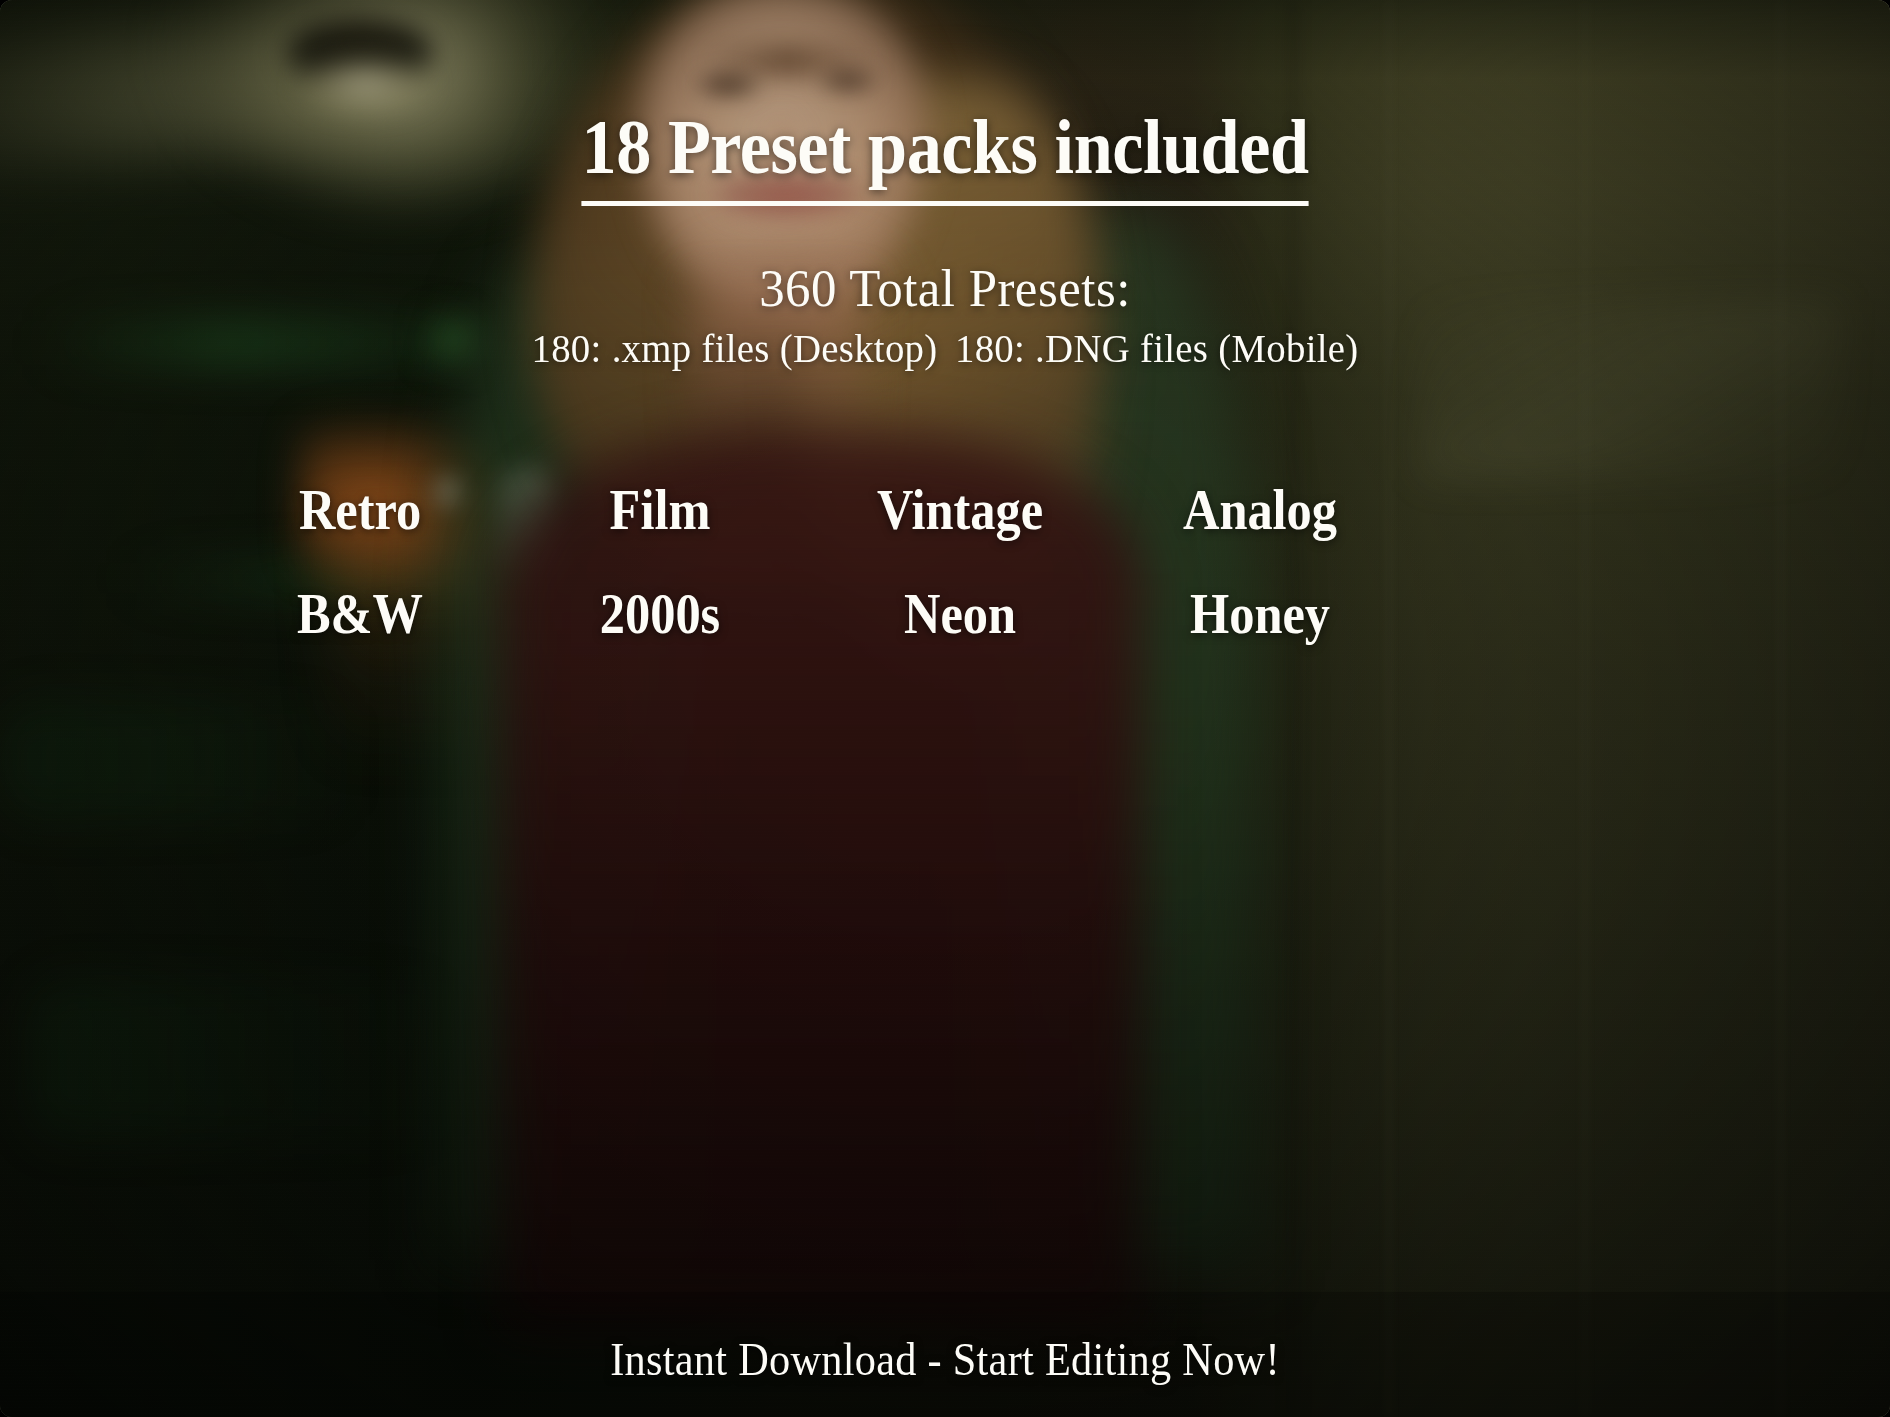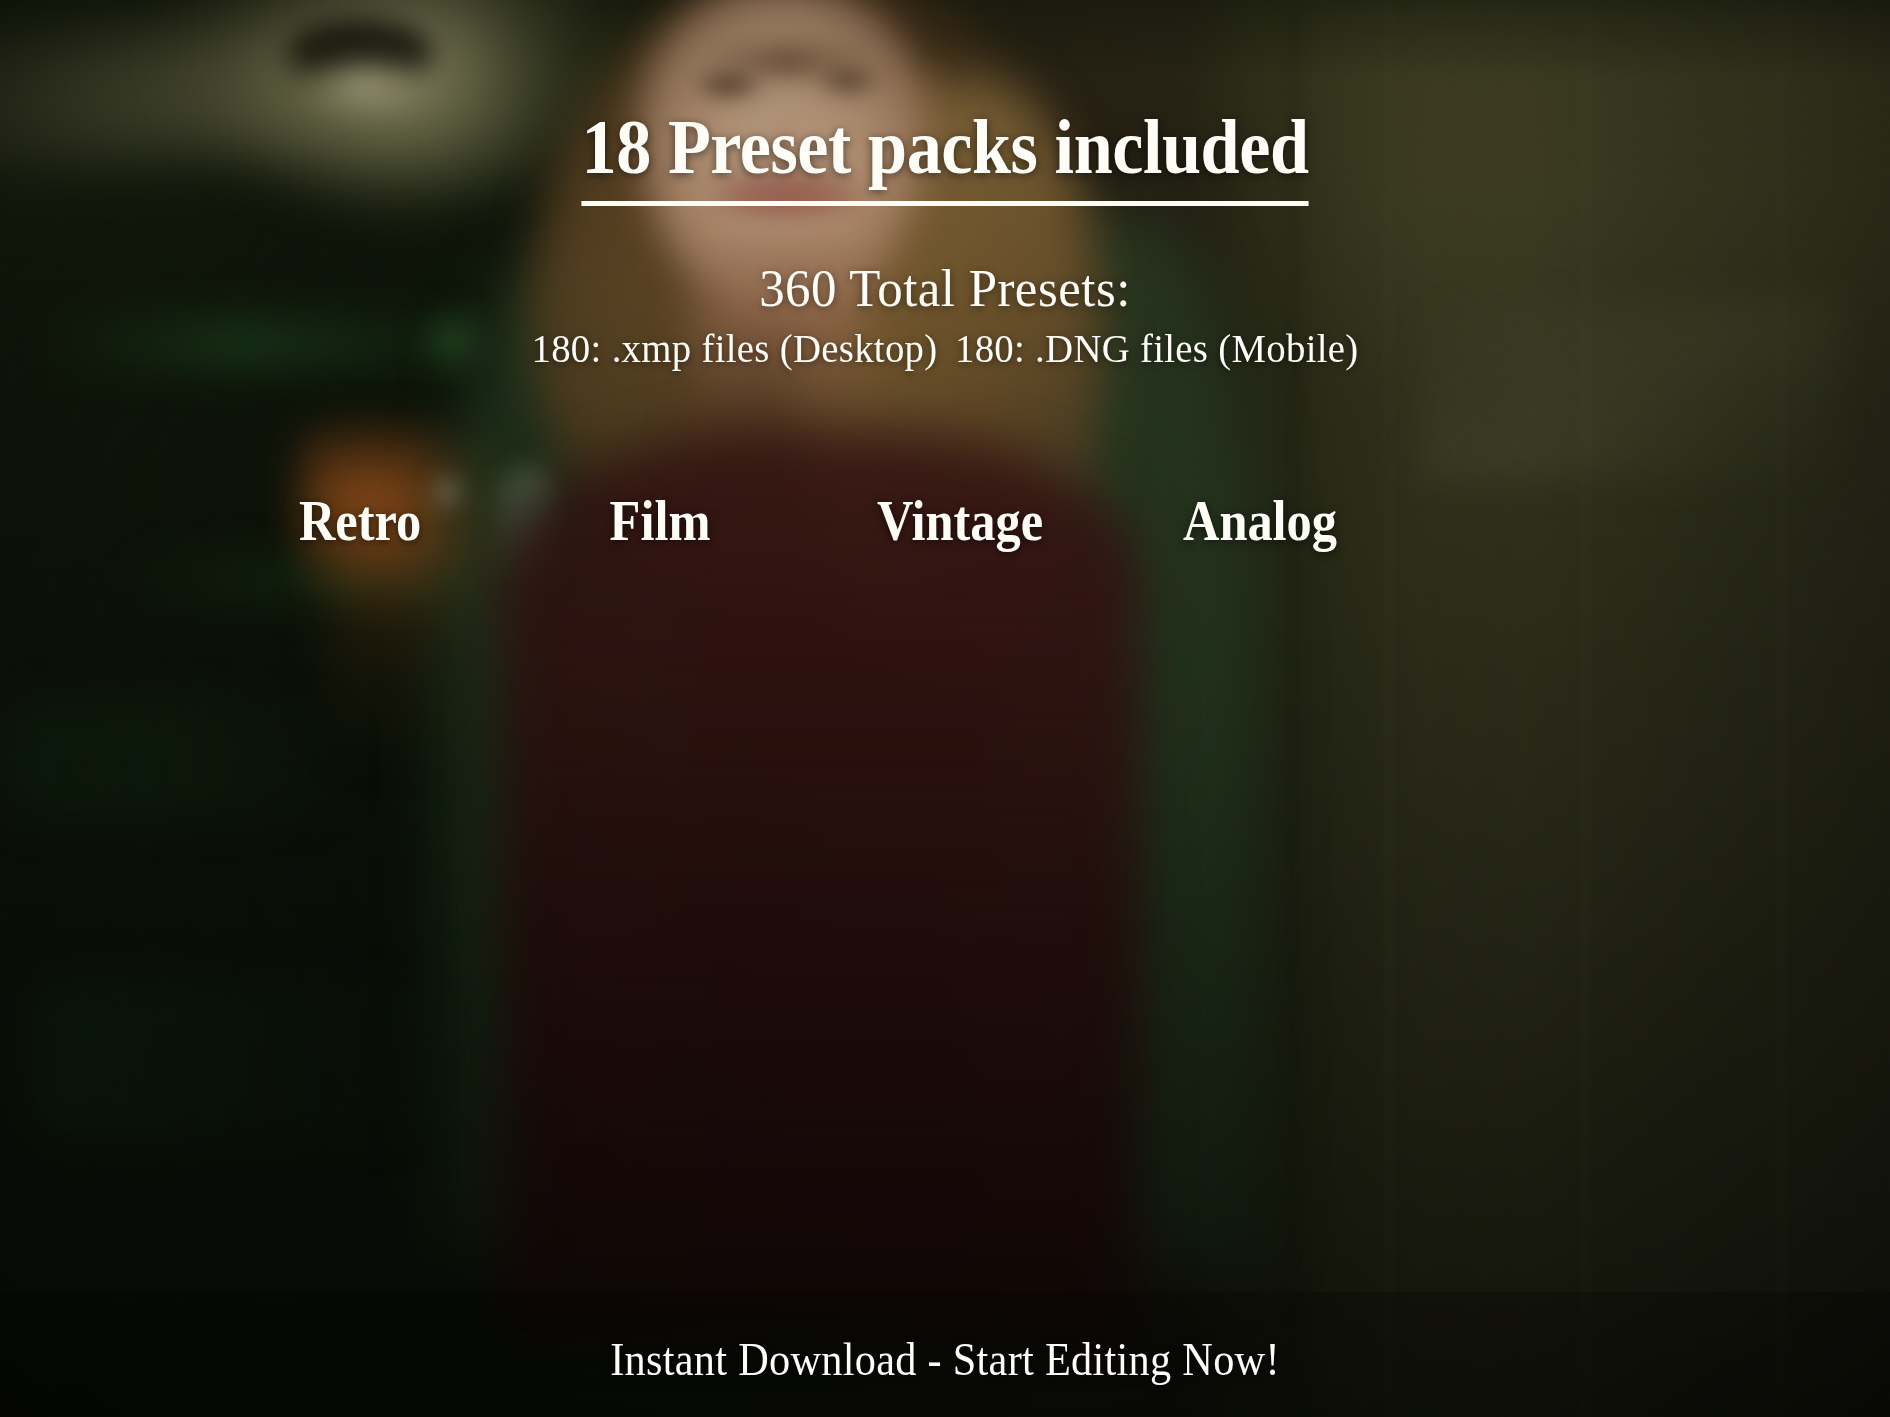"18 Preset packs included" #slide { border-radius: none -> 12px }
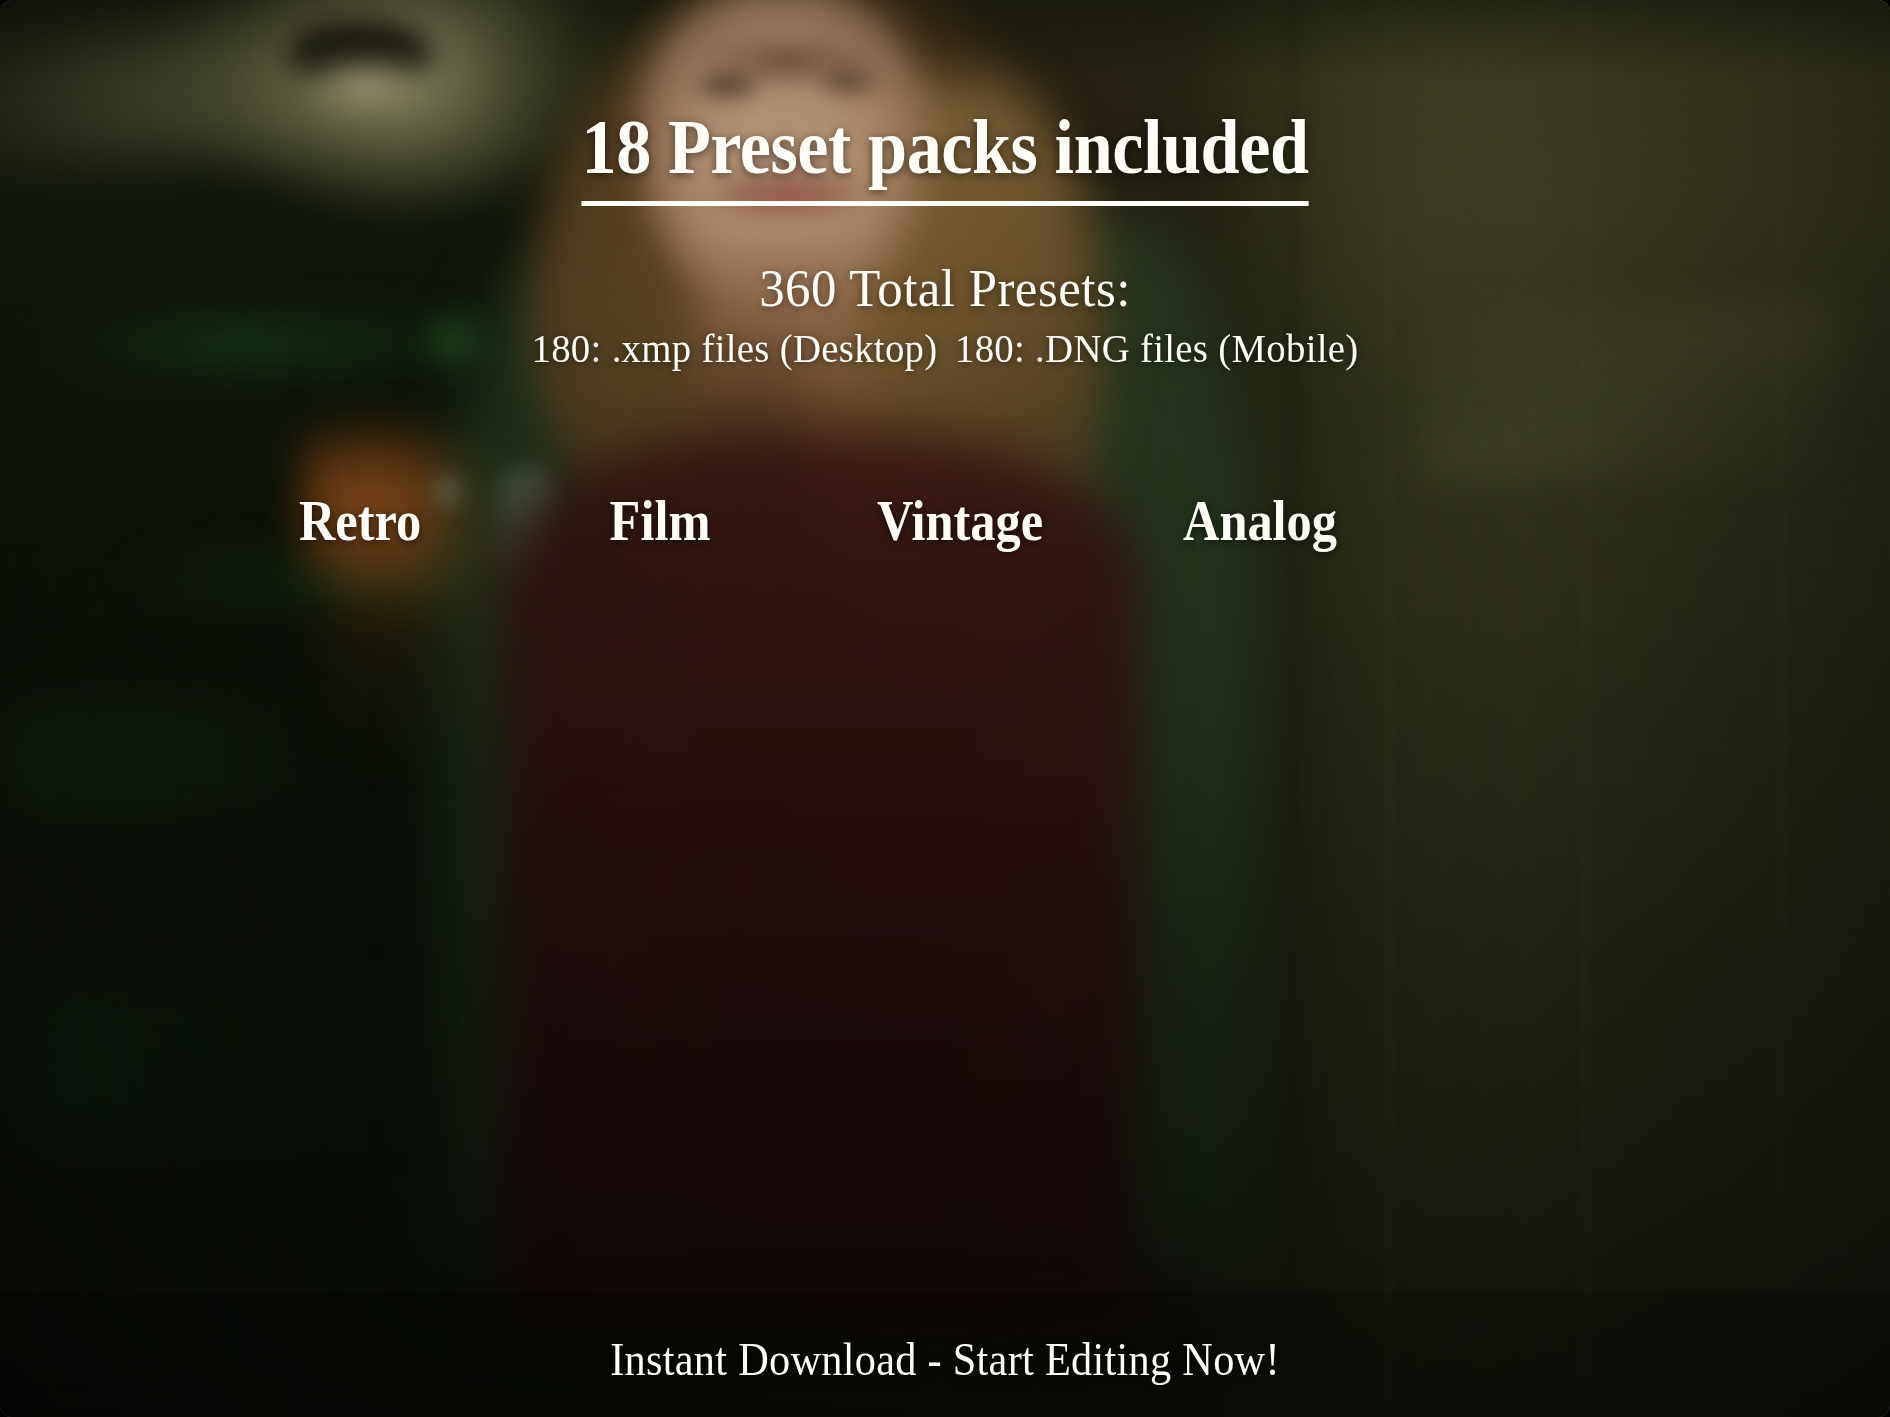"Retro" .grid { top: 469px -> 458px }
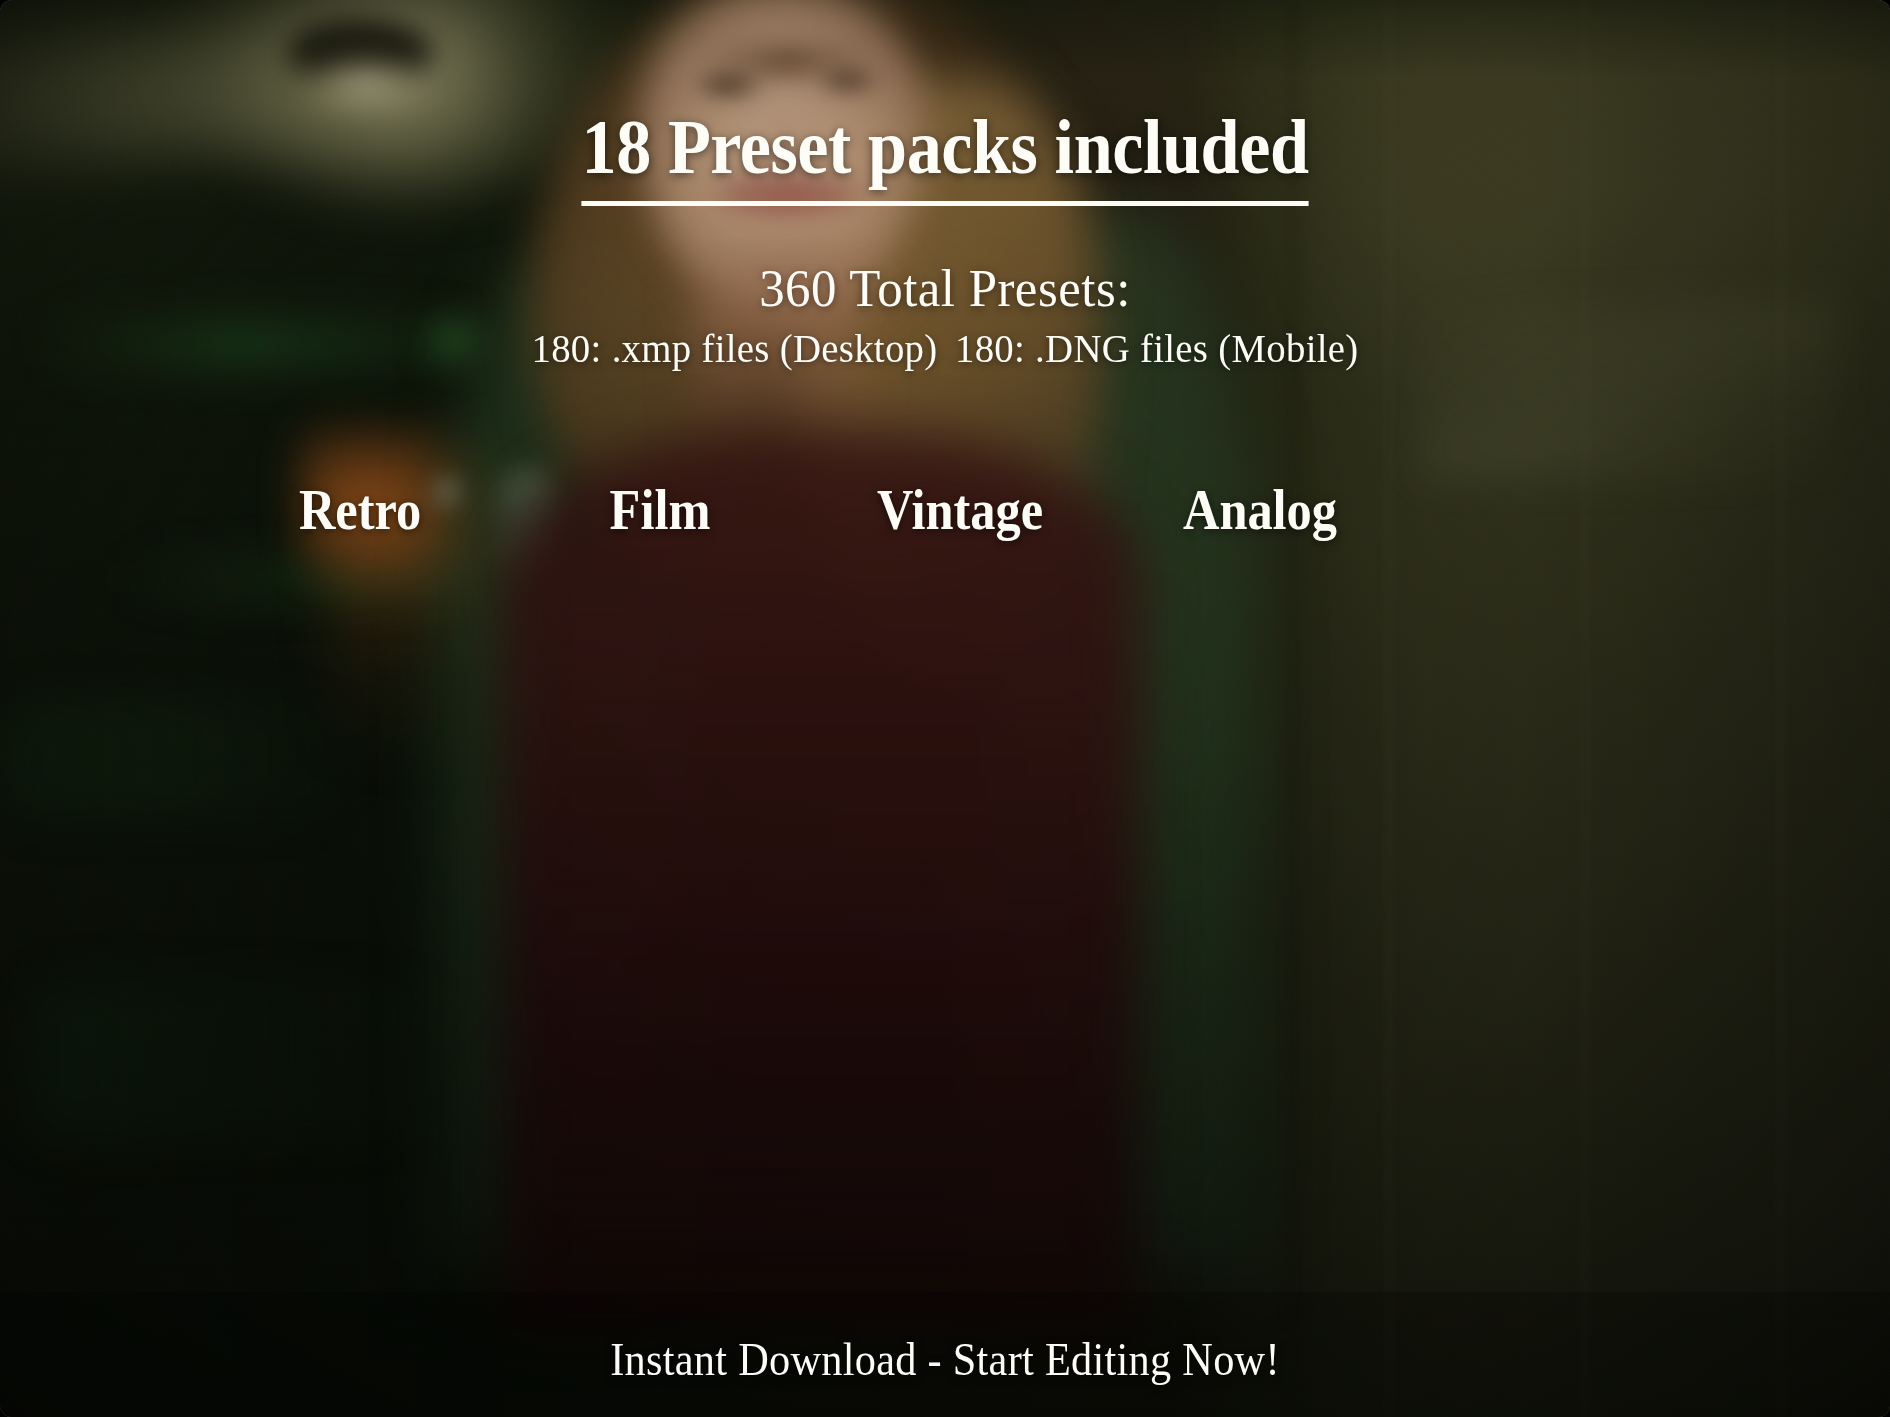"B&W" div.grid-row { html: none -> <div> <div>B&amp;W</div> <div>2000s</div> <div>Neon</div> <div>Honey</div> </div> }
